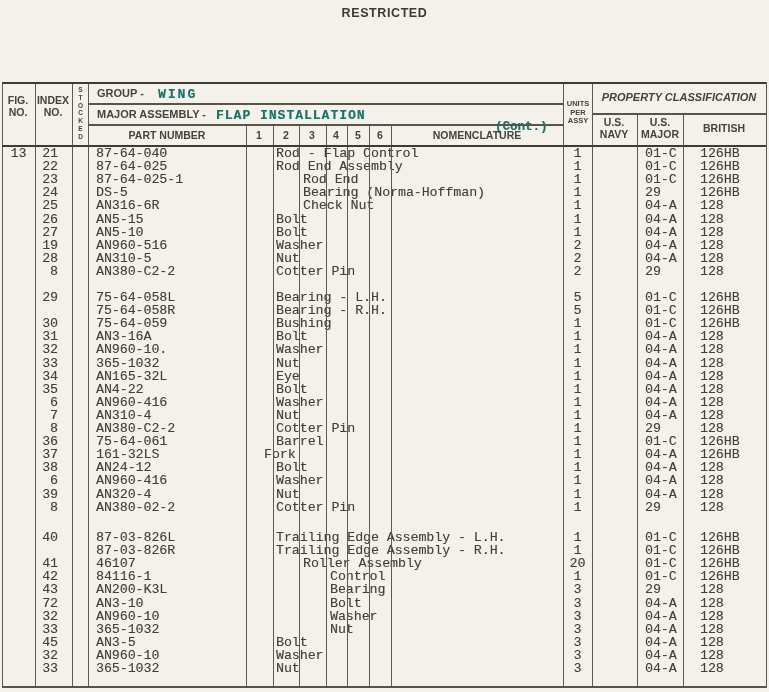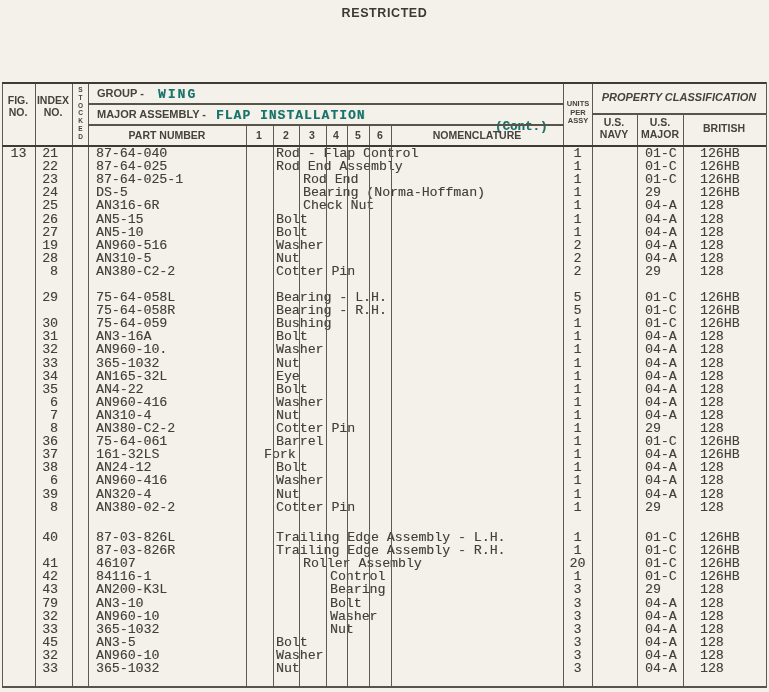"79" span.cell { text: 79 -> 72 }
